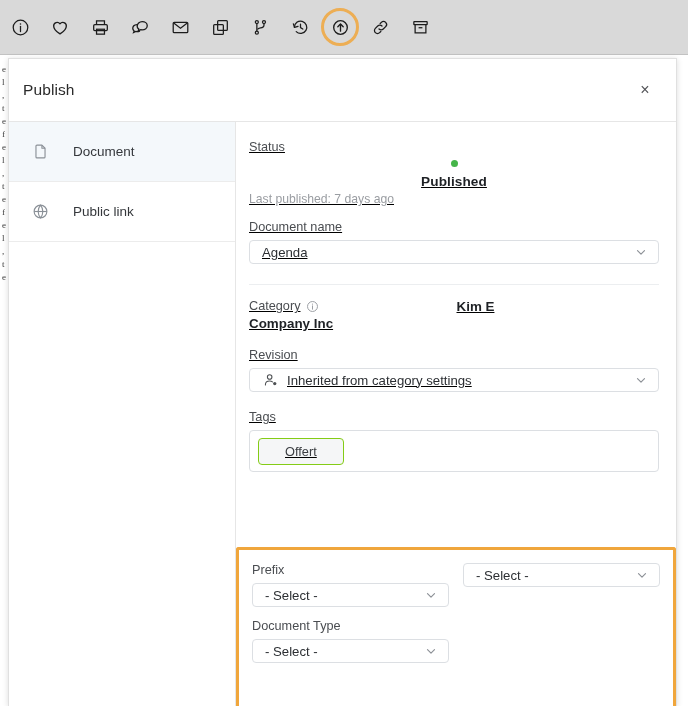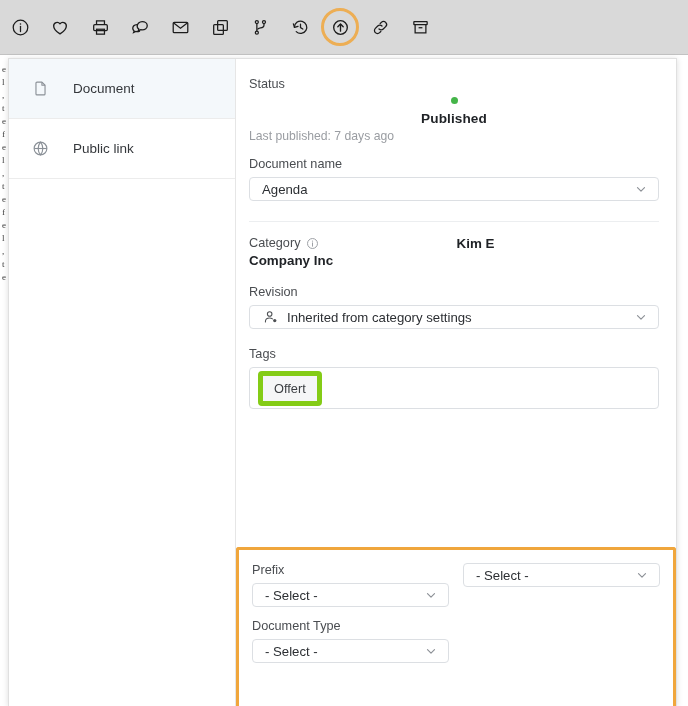"Publish" div.modal-header { html: none -> <div> <div>Publish</div> <div>×</div> </div> }
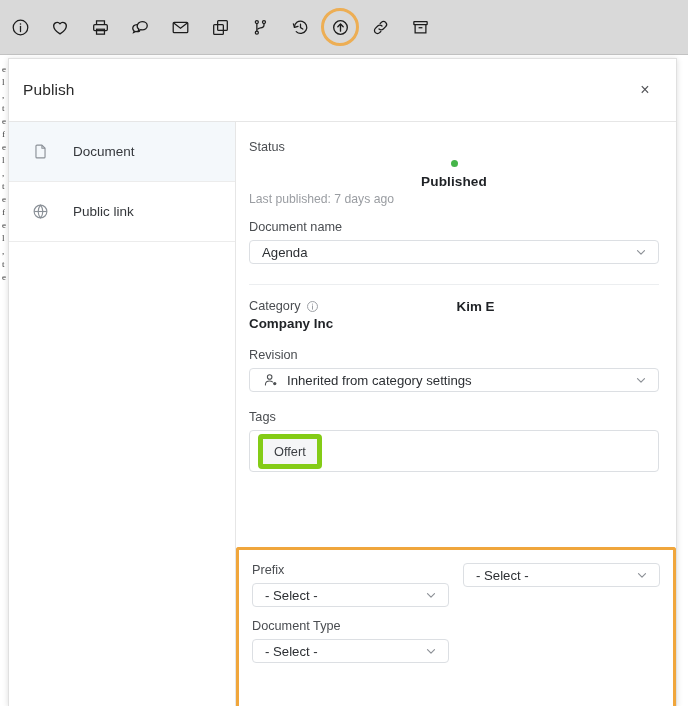"Status" .content { text-decoration: none -> underline }
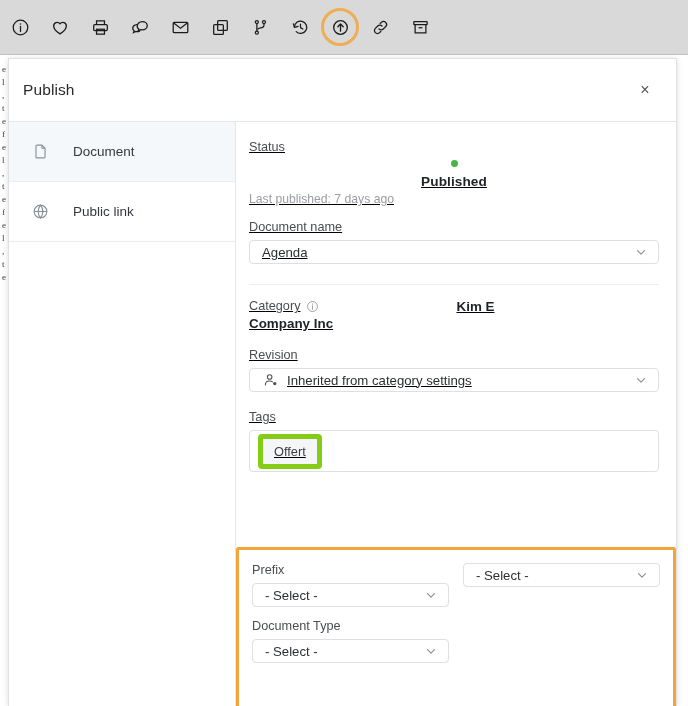"Offert" .tag-chip { border: 5px solid #84cc16 -> 1px solid #84cc16; padding: 5px 11px -> 5px 26px }
